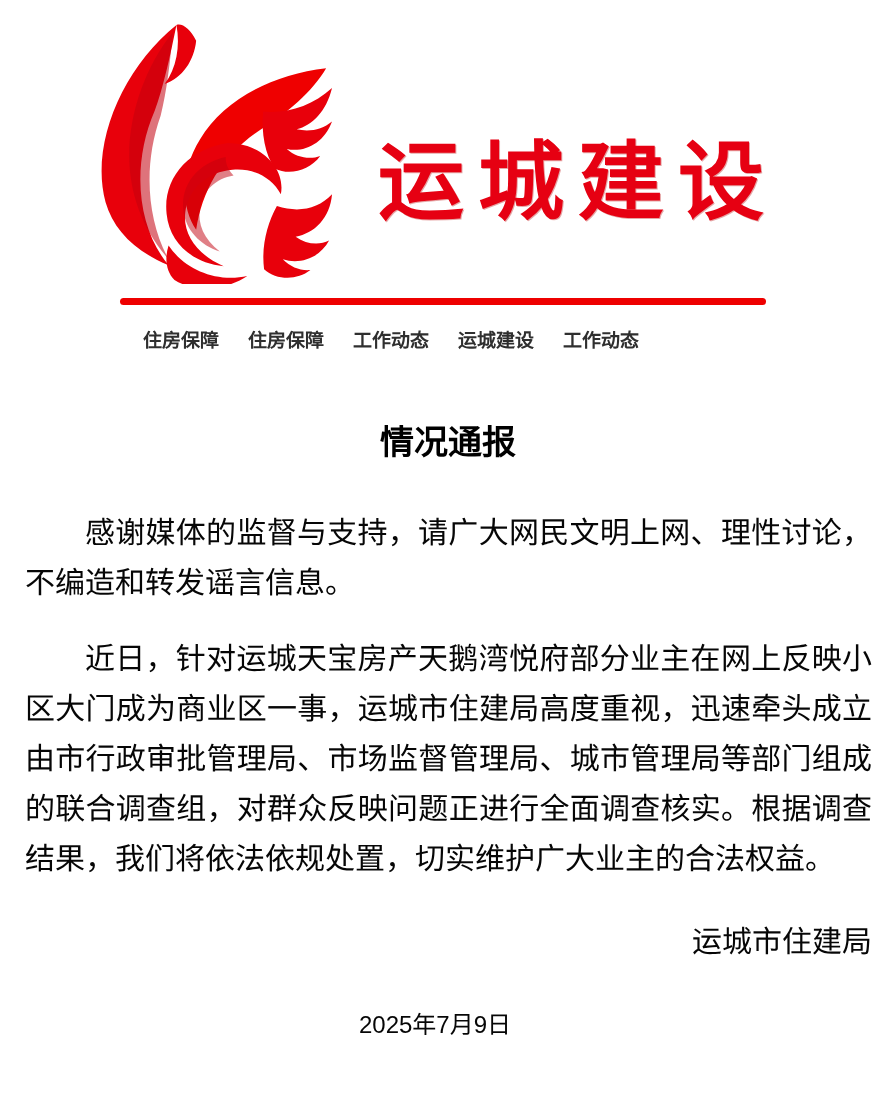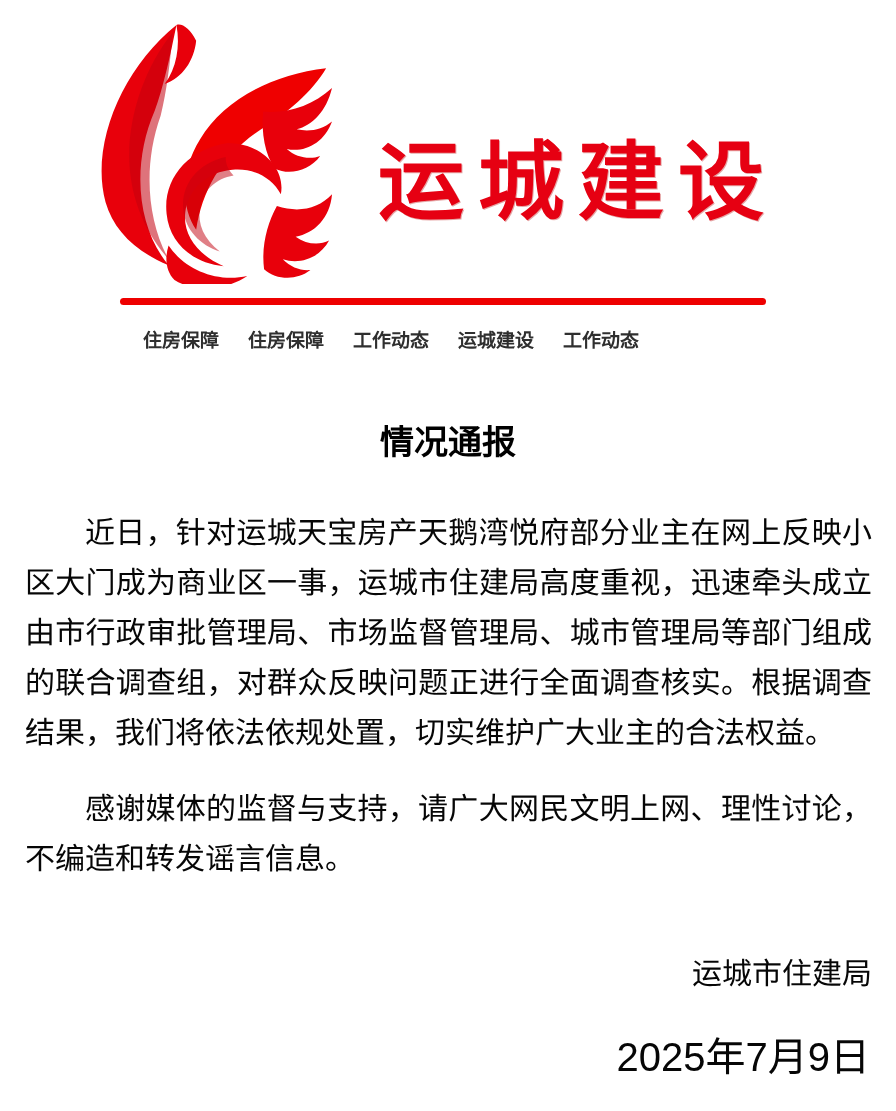"近日，针对运城天宝房产天鹅湾悦府部分业主在网上反映小区大门成为商业区一事，运城市" p { order: before "感谢媒体的监督与支持，请广大网民文明上网、理性讨论，不编造和转发谣言信息。" -> after "感谢媒体的监督与支持，请广大网民文明上网、理性讨论，不编造和转发谣言信息。" }
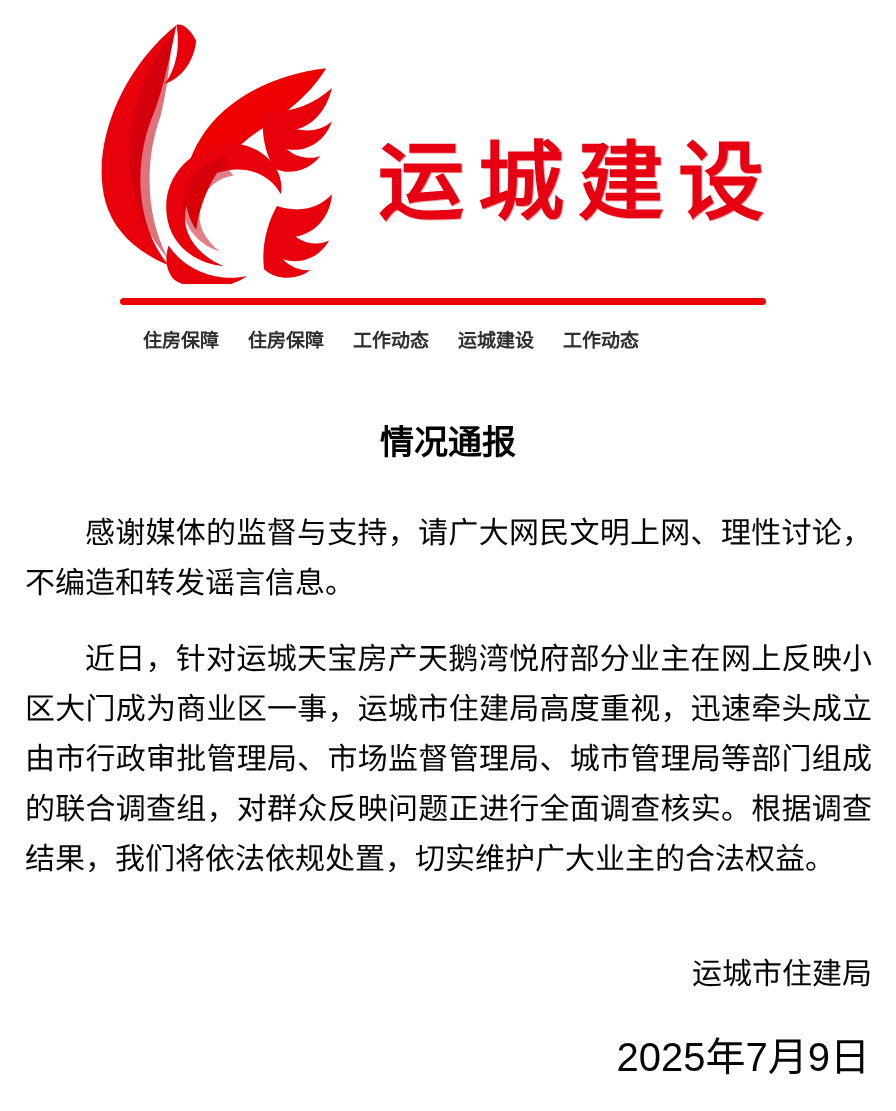"运城市住建局" .signature { margin-top: 72px -> 40px }
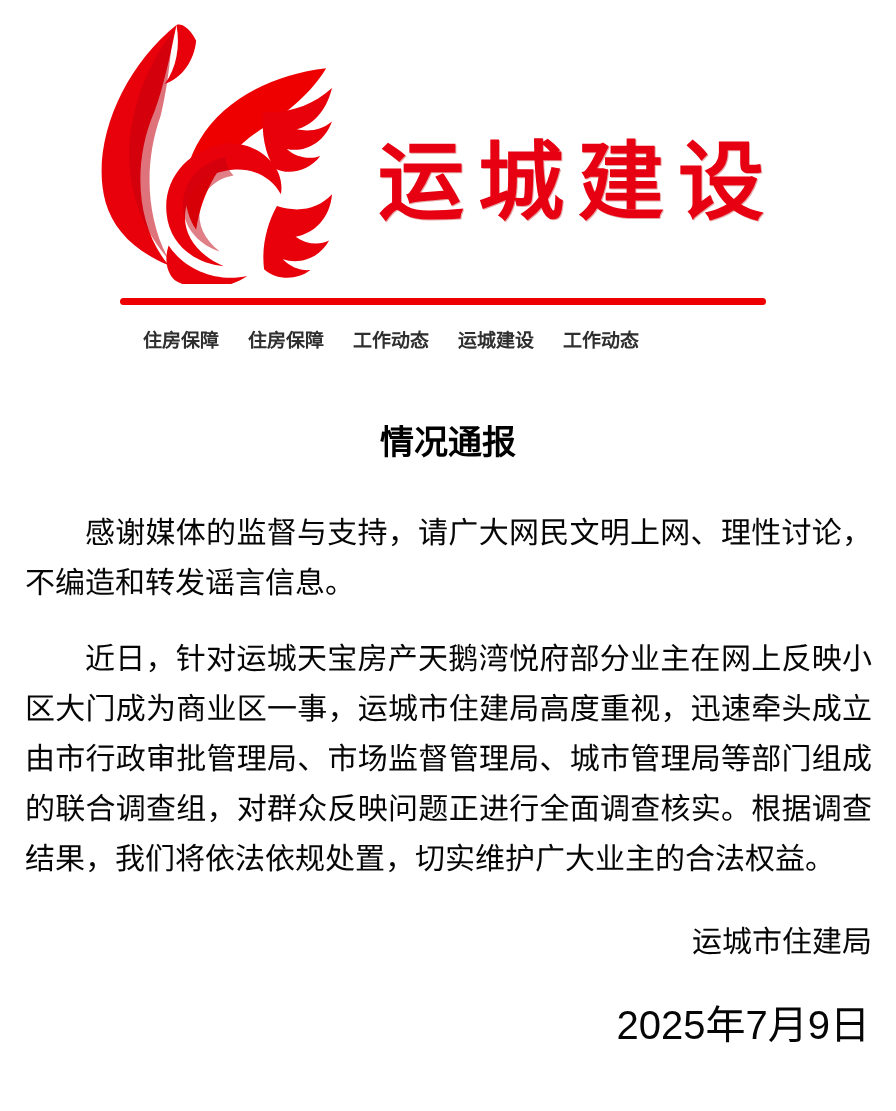"2025年7月9日" .pub-date { font-size: 40px -> 24px; text-align: right -> center }
